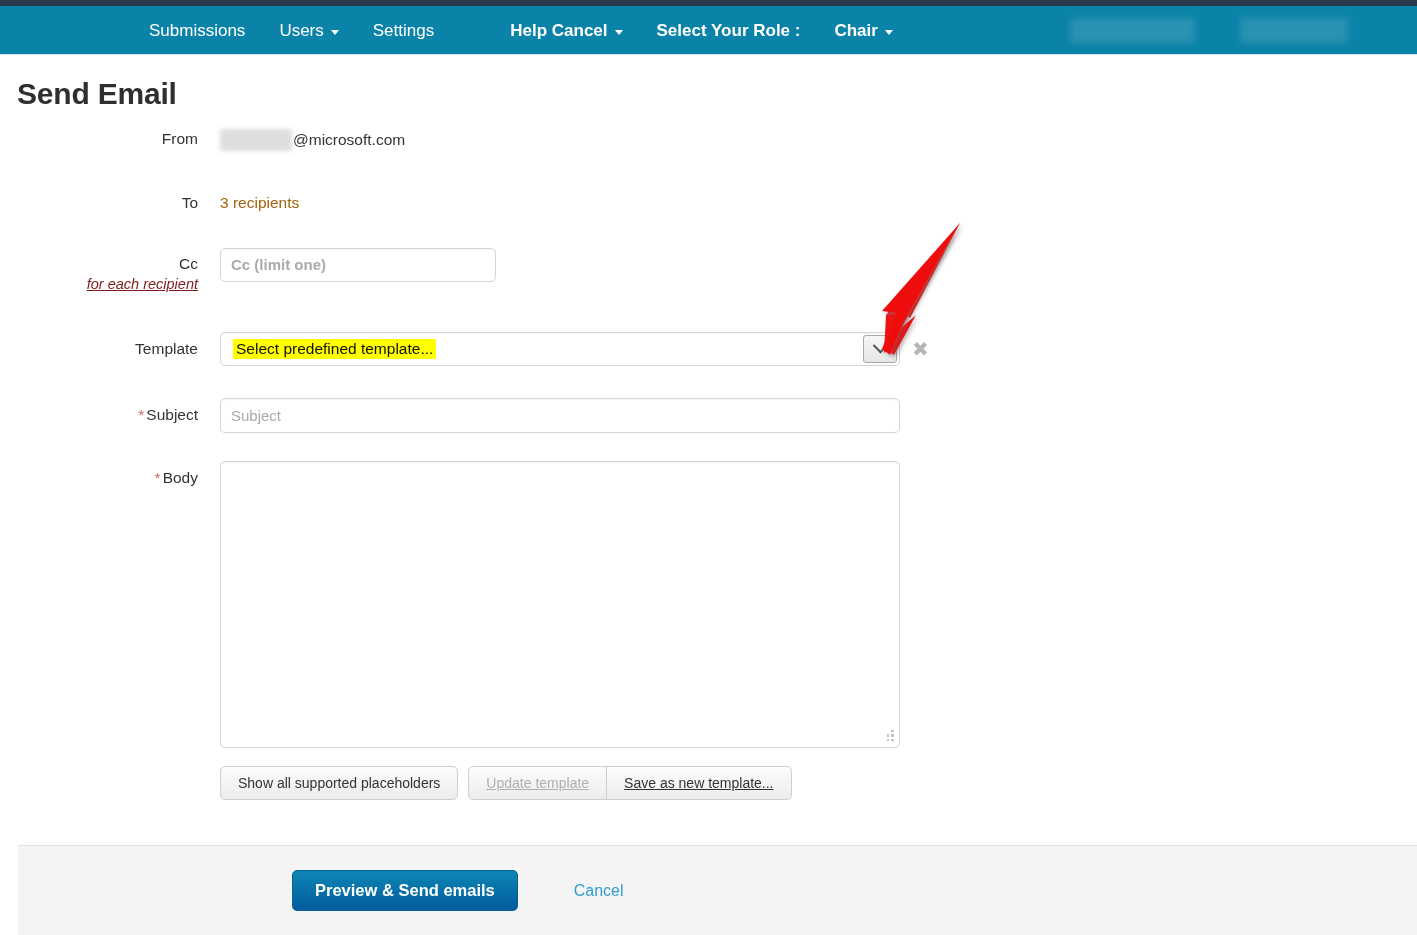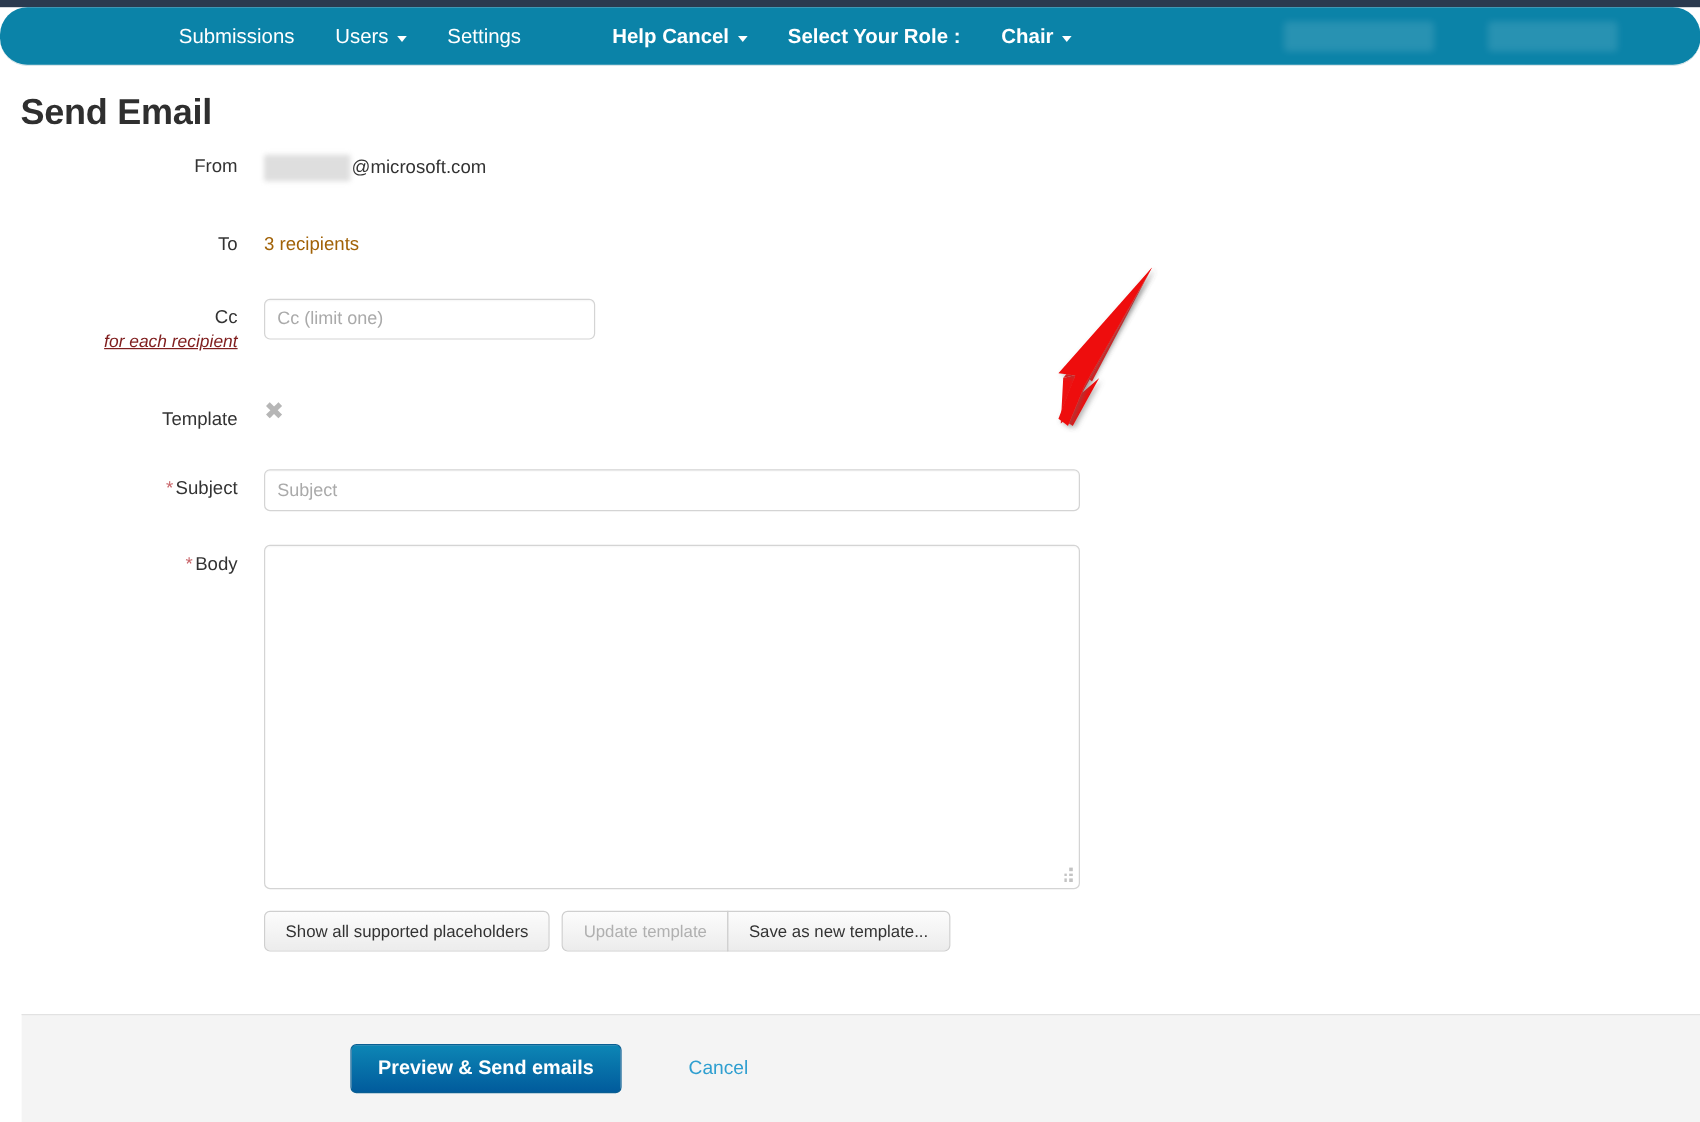"Submissions" .navbar { border-radius: 23px -> none }
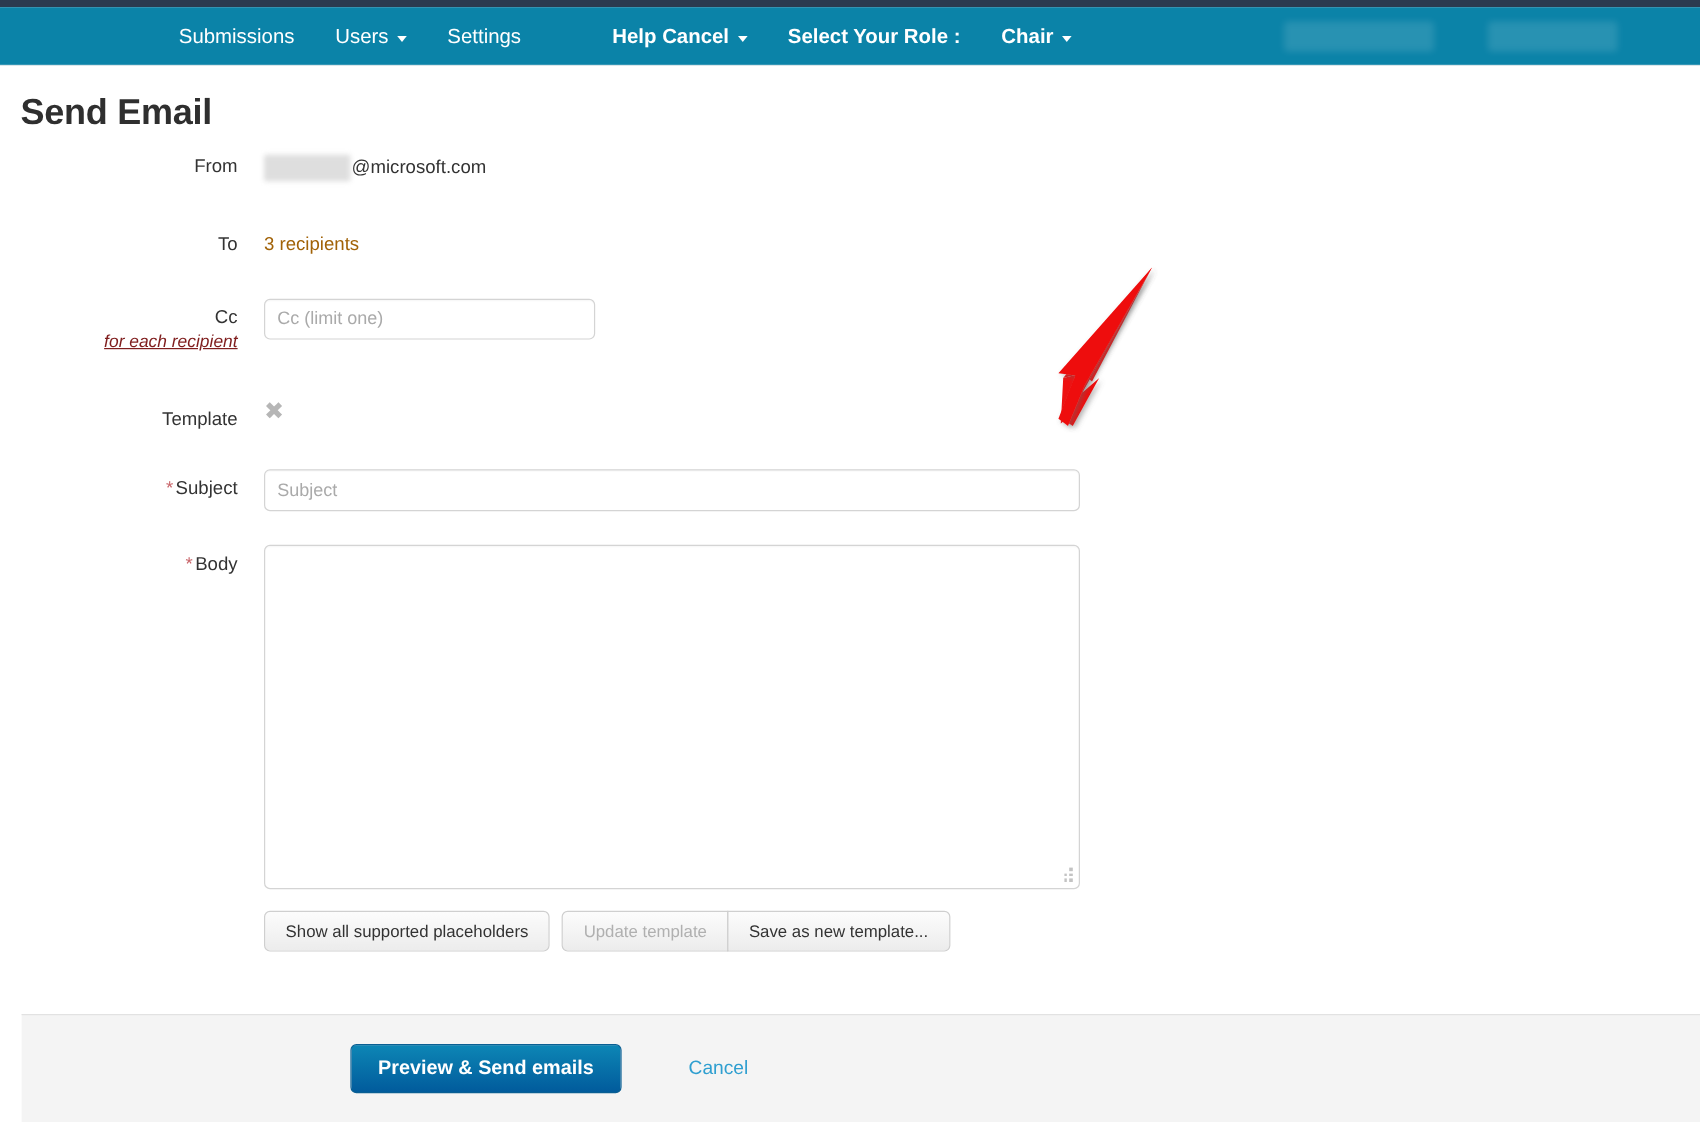"Cc (limit one)" .cc-input { font-weight: none -> bold }
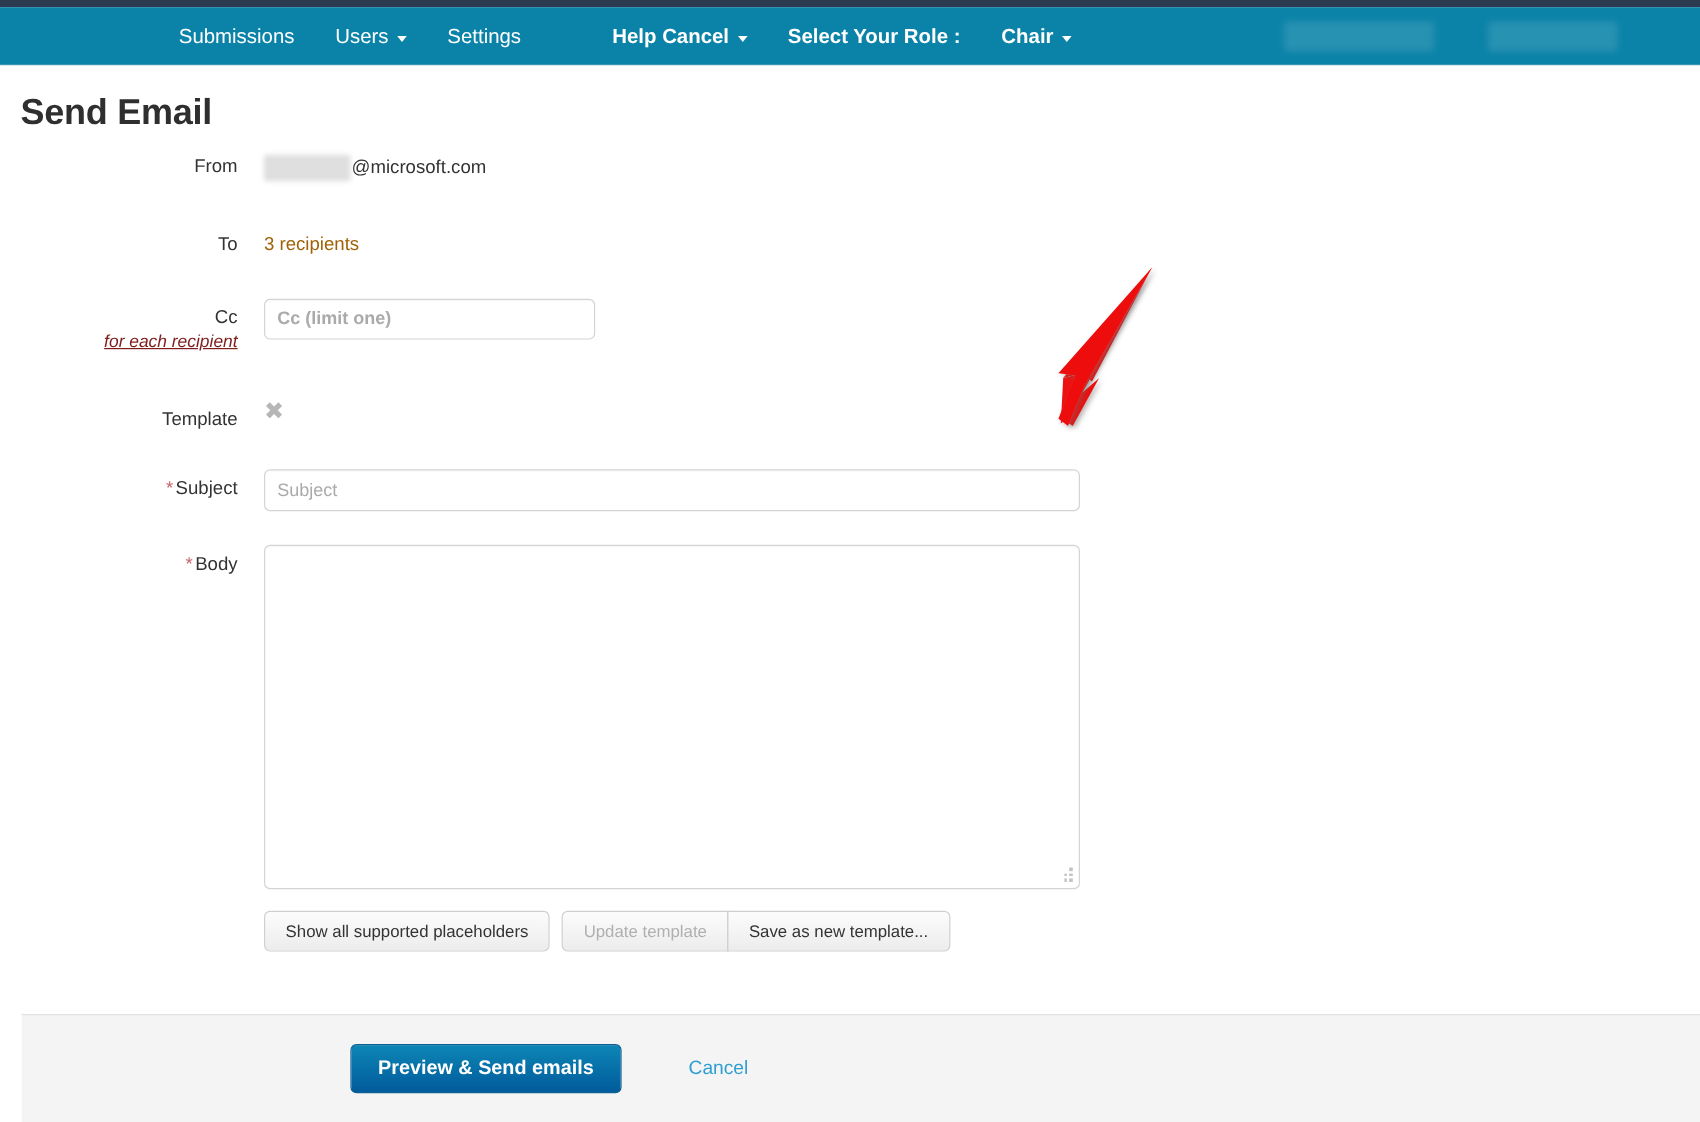"Select predefined template..." div.combo { html: none -> <div> <span>Select predefined template...</span> <div> <span></span> </div> </div> }
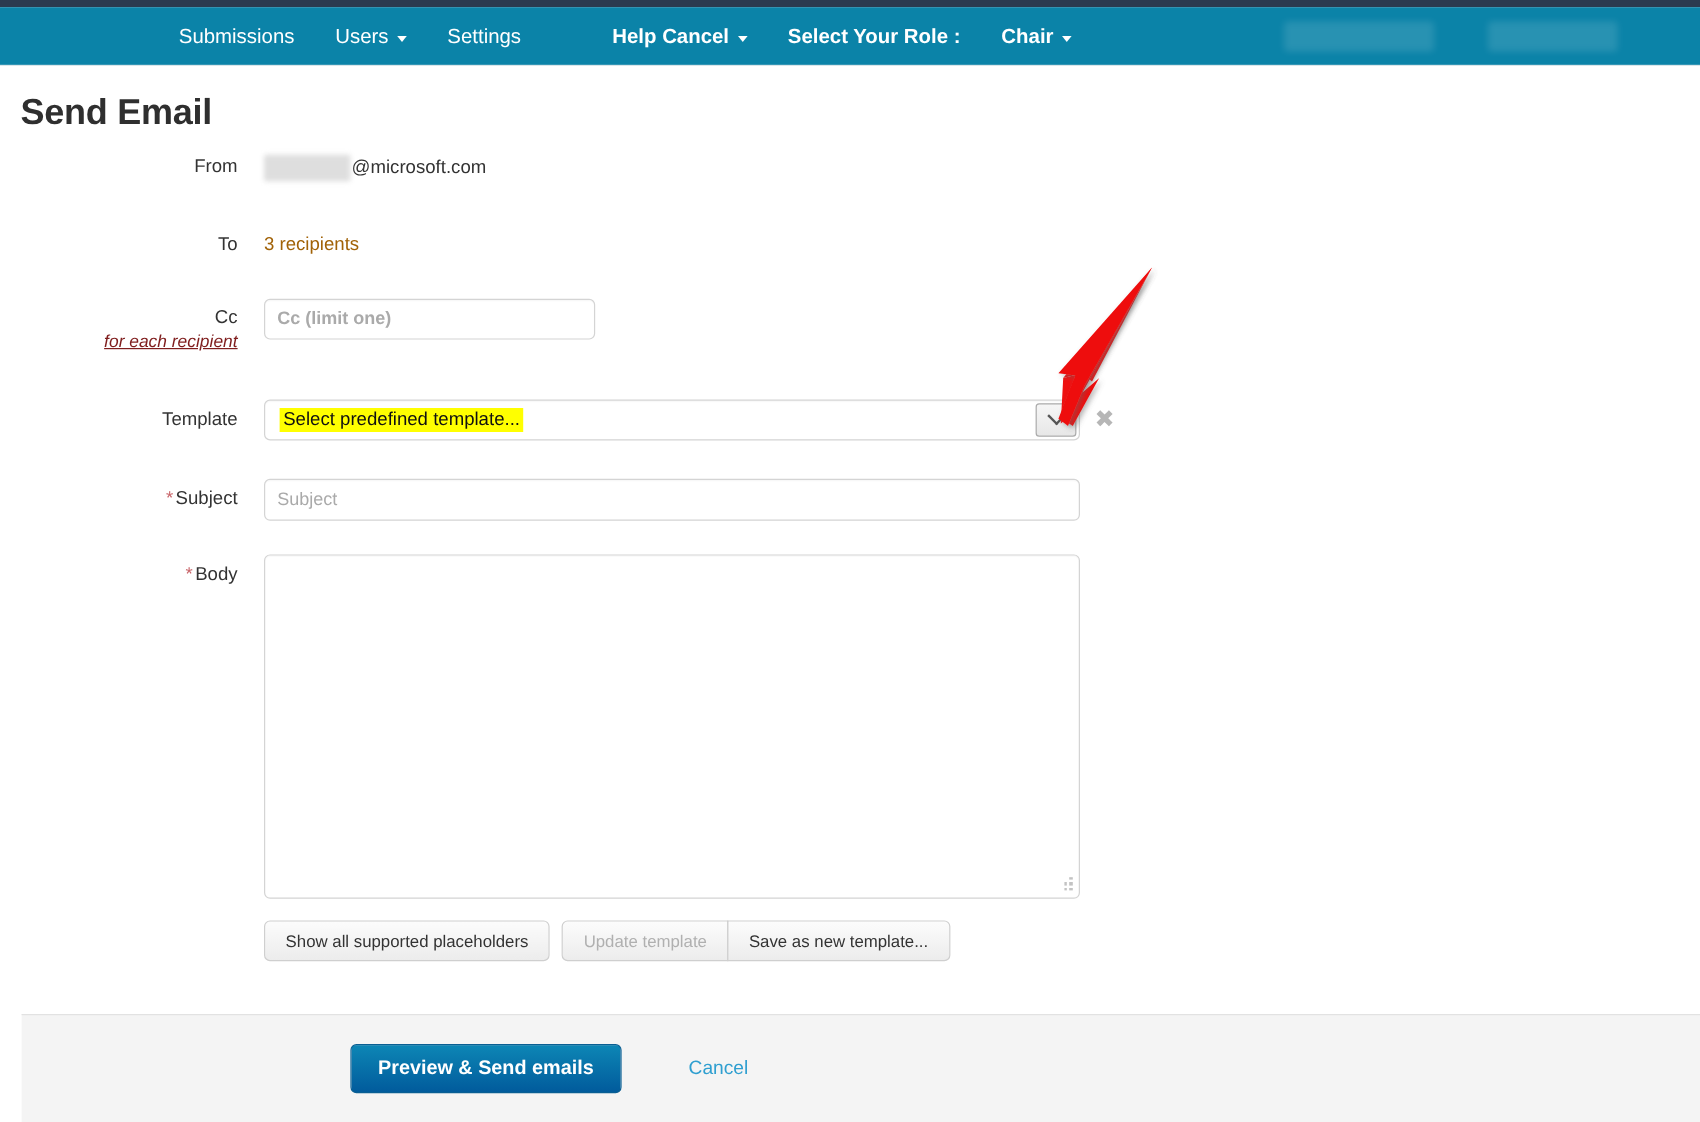"Update template" .btn-group .btn { text-decoration: none -> underline }
